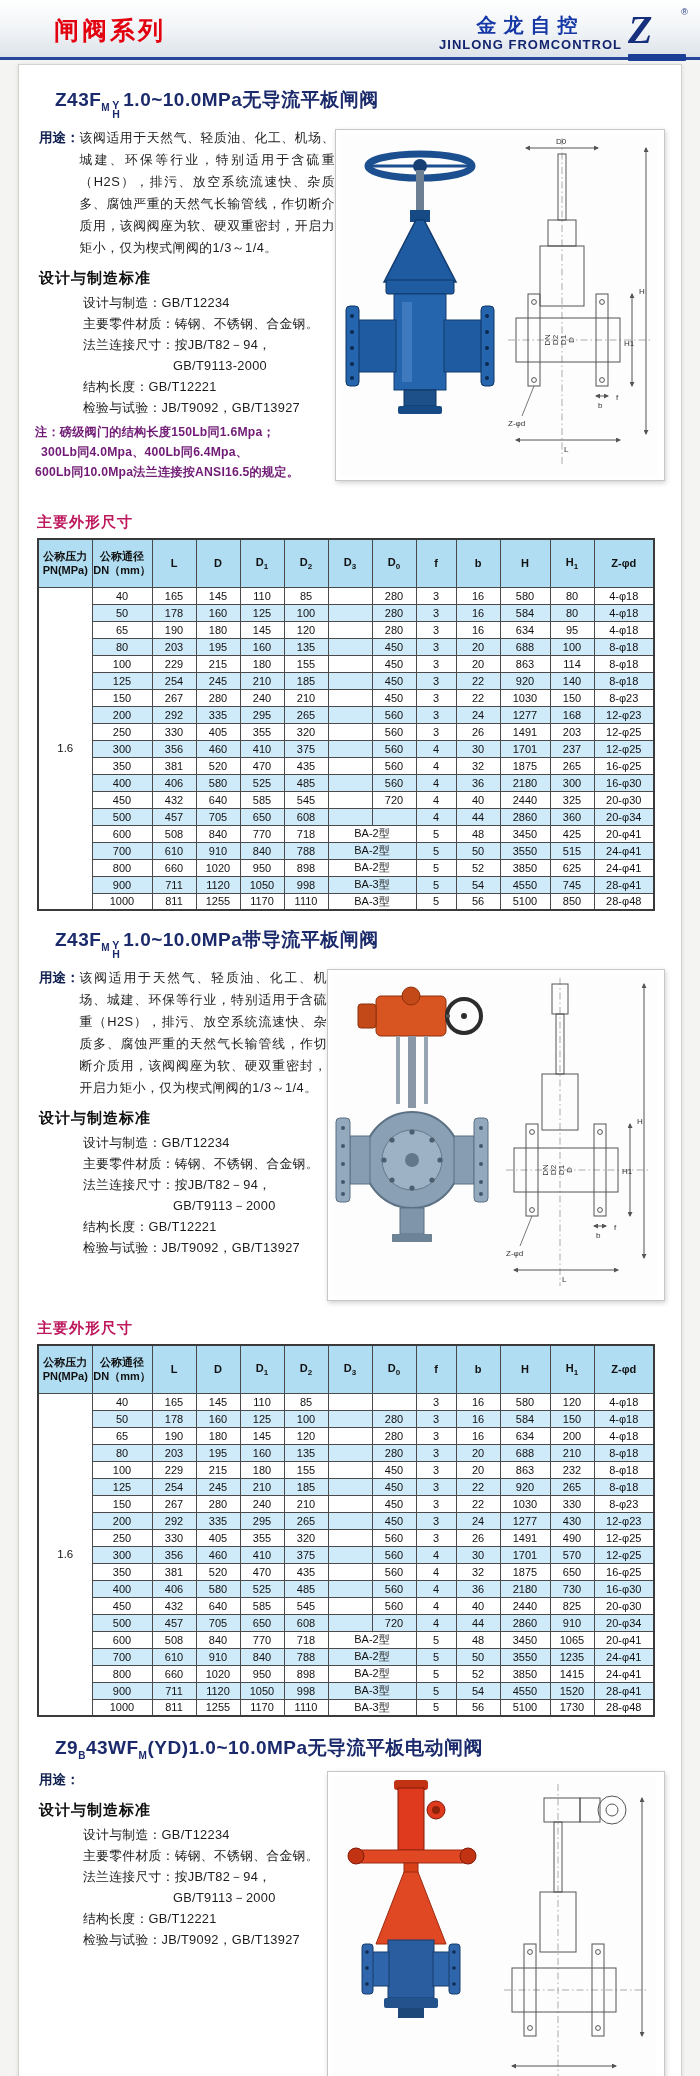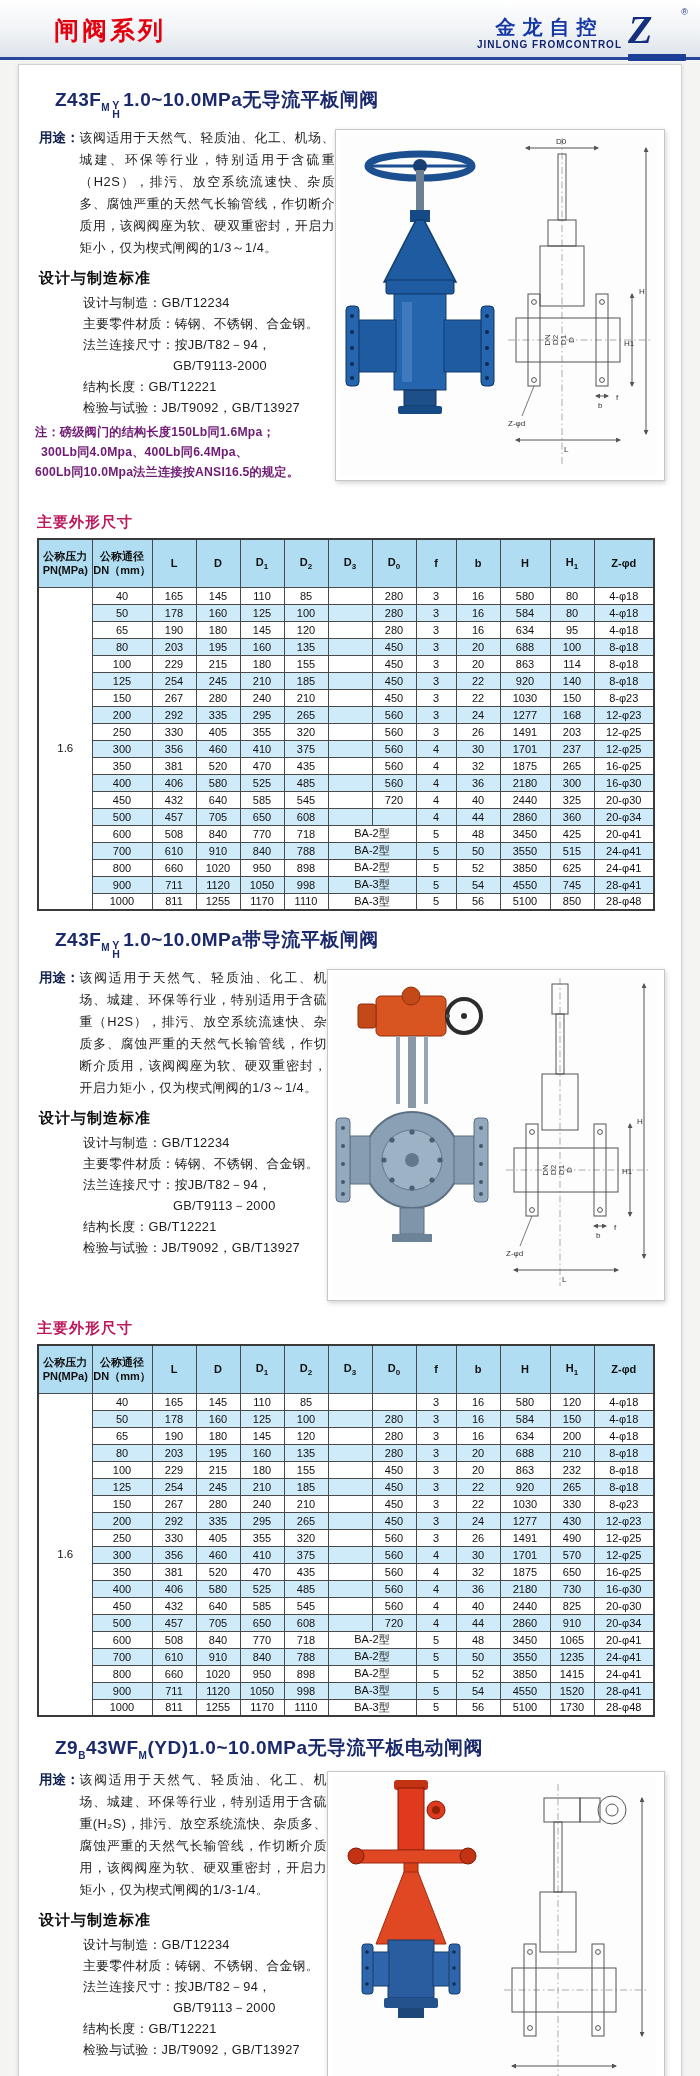"JINLONG FROMCONTROL" .brand-en { font-size: 10px -> 13px }
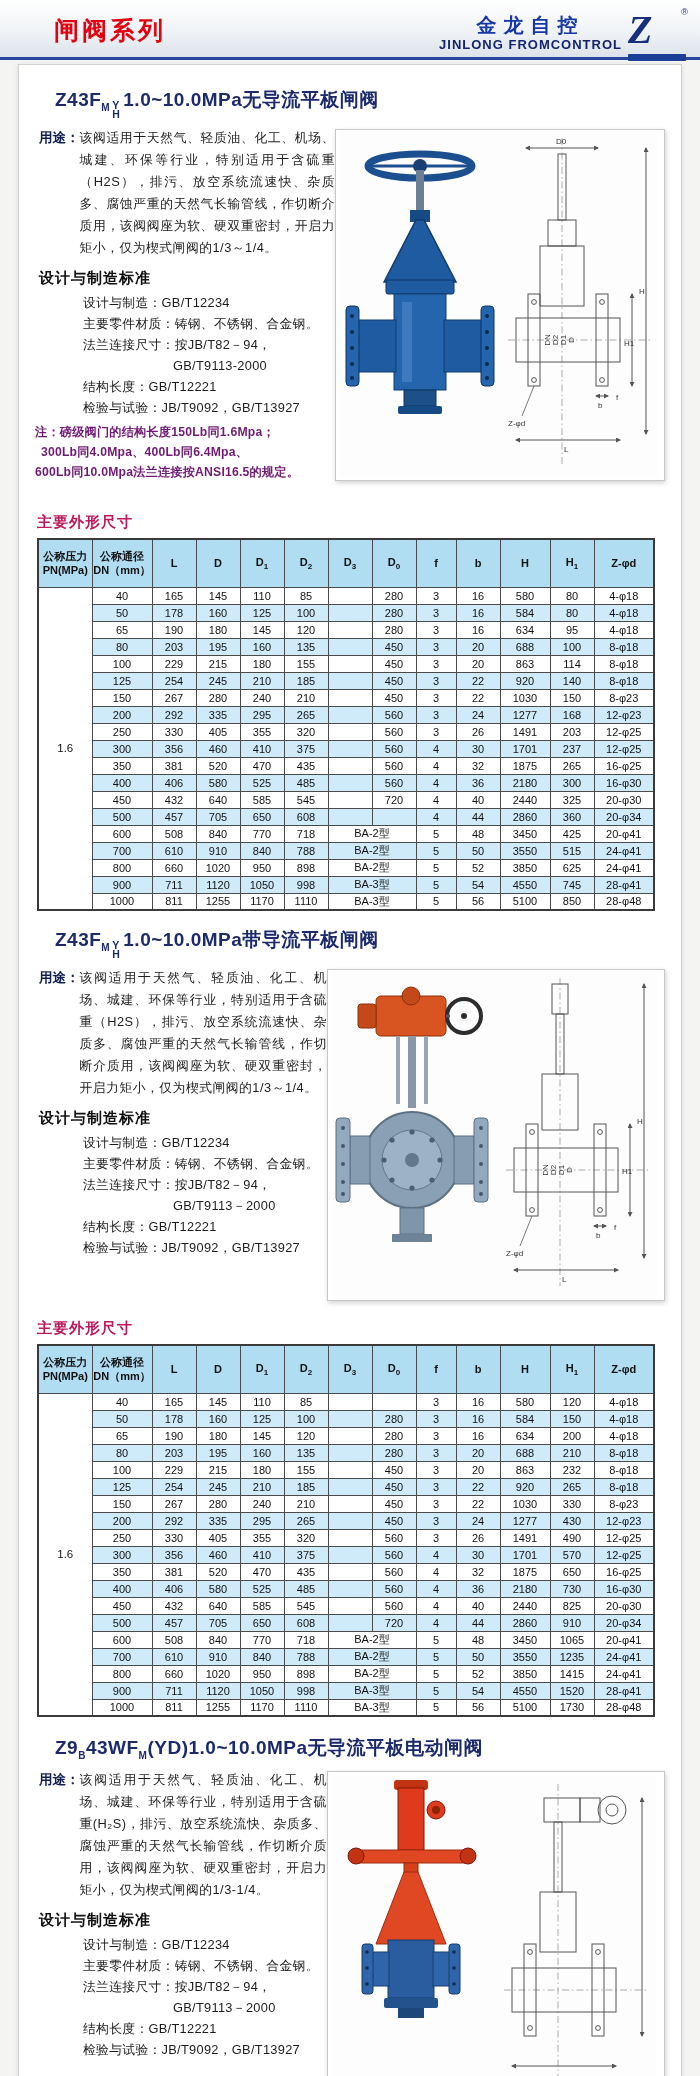"该阀适用于天然气、轻质油、化工、机场、城建、环保等行业，特别适用于含硫重(H₂S" p.u-text { html: <p>该阀适用于天然气、轻质油、化工、机场、城建、环保等行业，特别适用于含硫重(H₂S)，排污、放空系统流快、杂质多、腐蚀严重的天然气长输管线，作切断介质用，该阀阀座为软、硬双重密封，开启力矩小，仅为楔式闸阀的1/3-1/4。</p> -> none }
